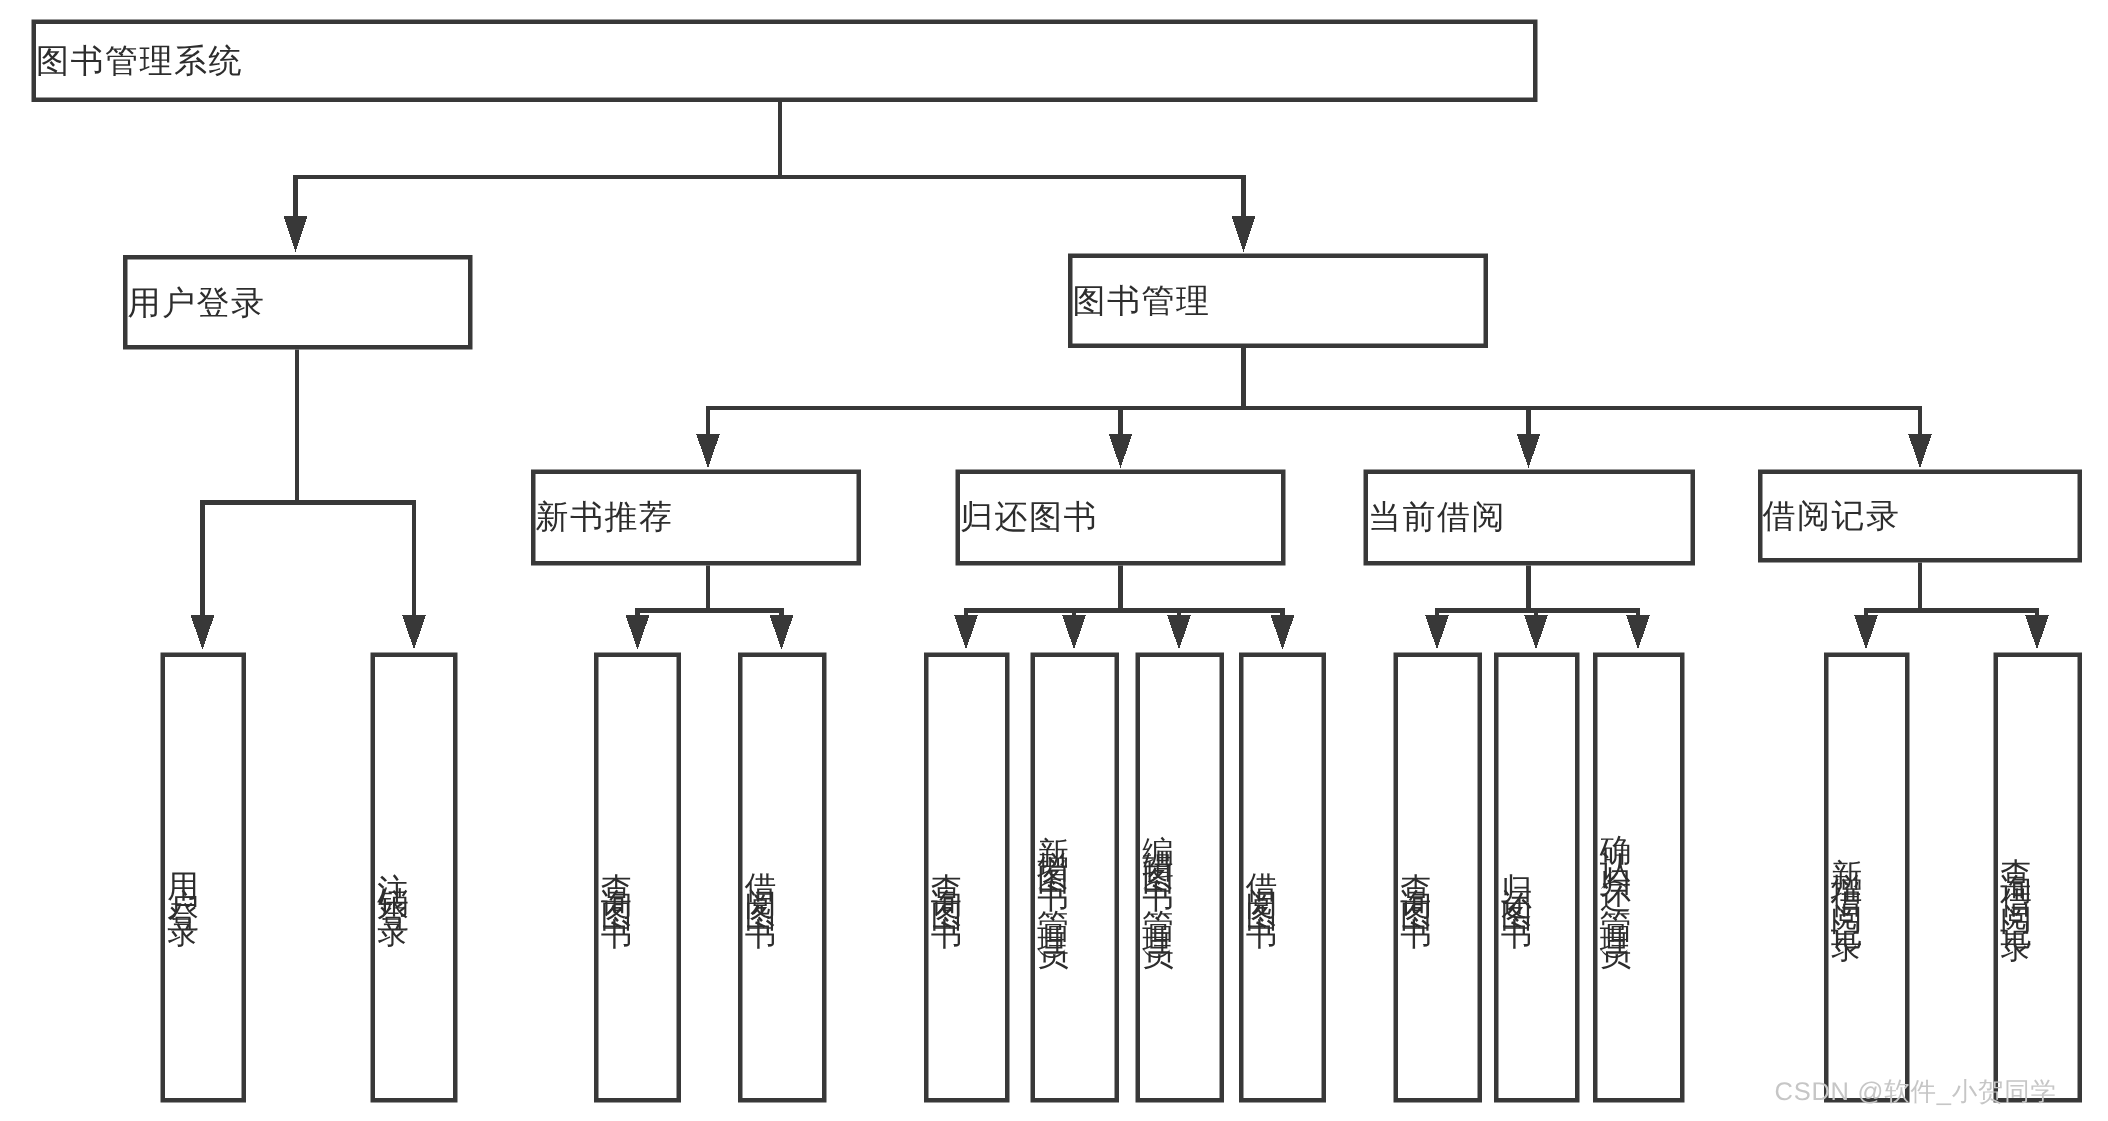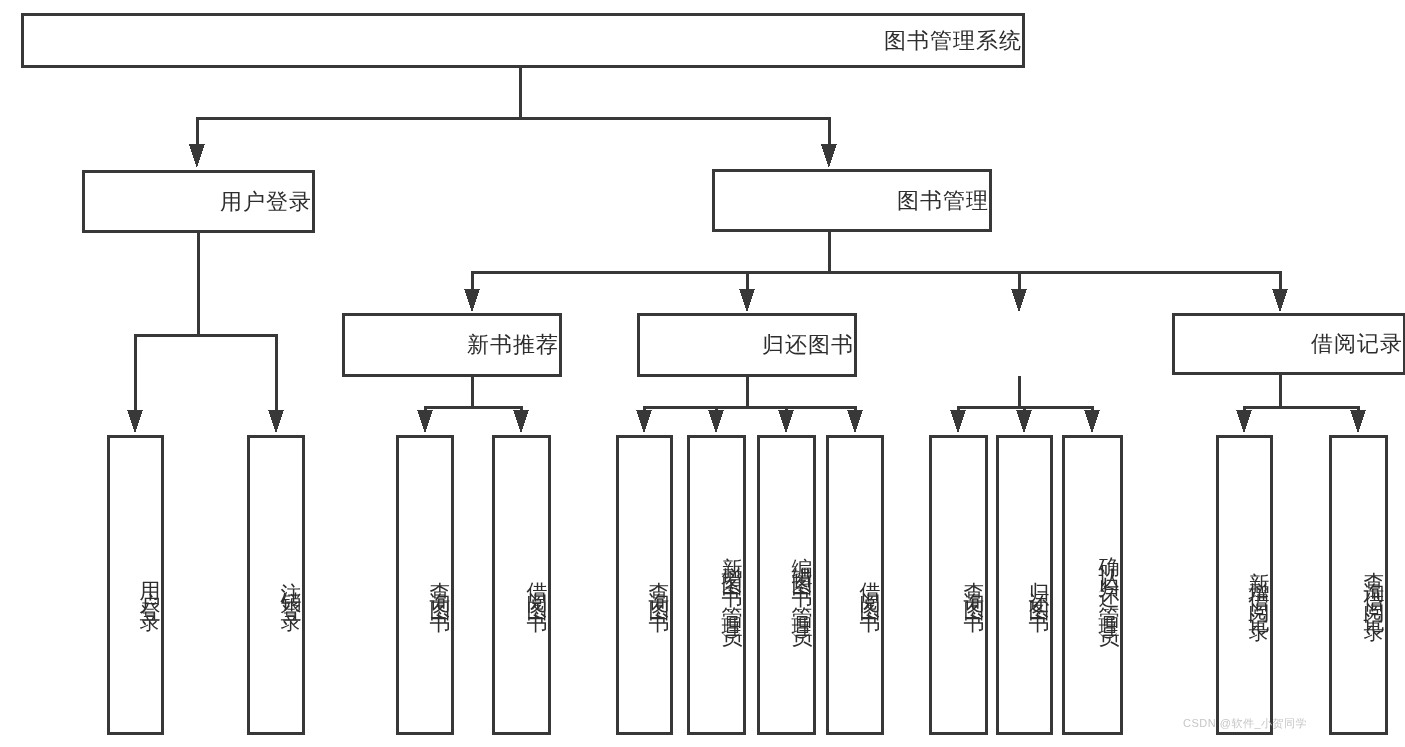"图书管理系统" .box { justify-content: flex-end -> flex-start }
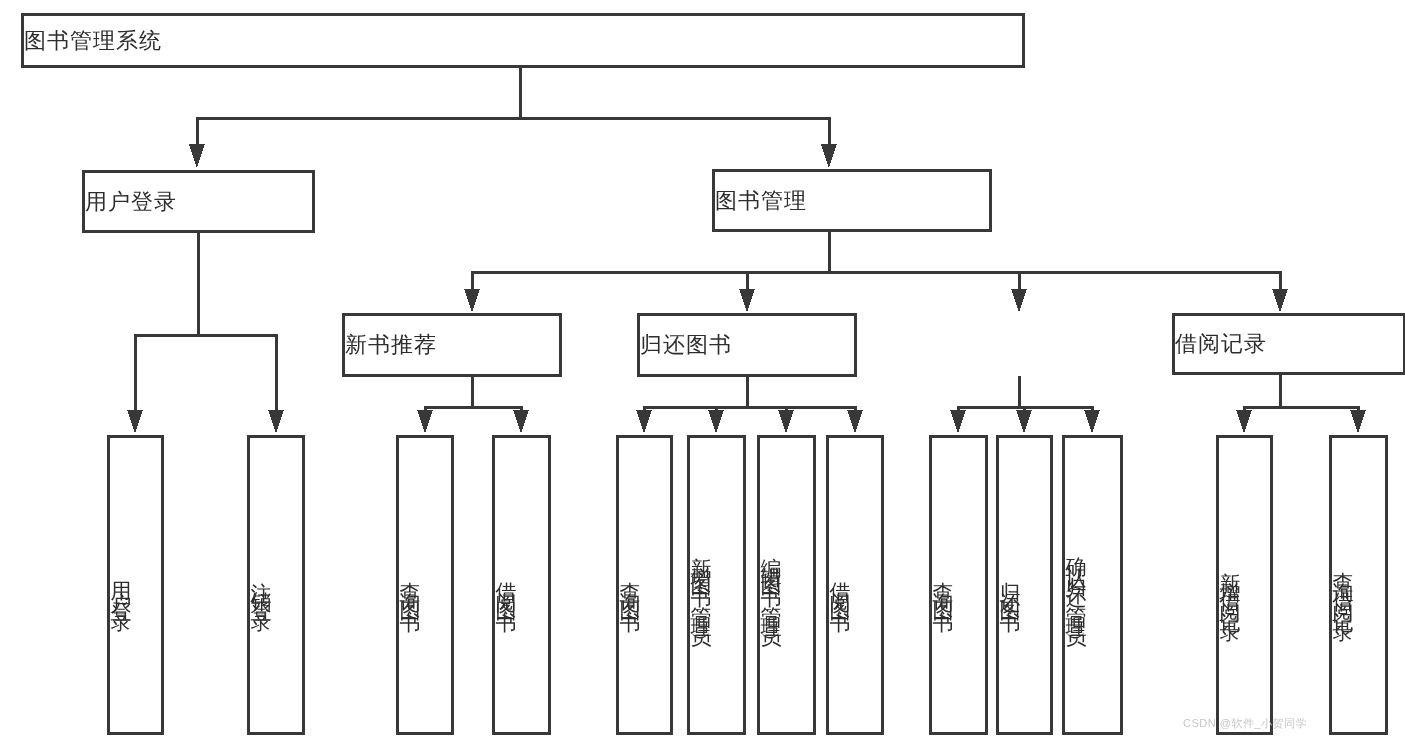"新书推荐" .l3-a { left: 342px -> 354px }
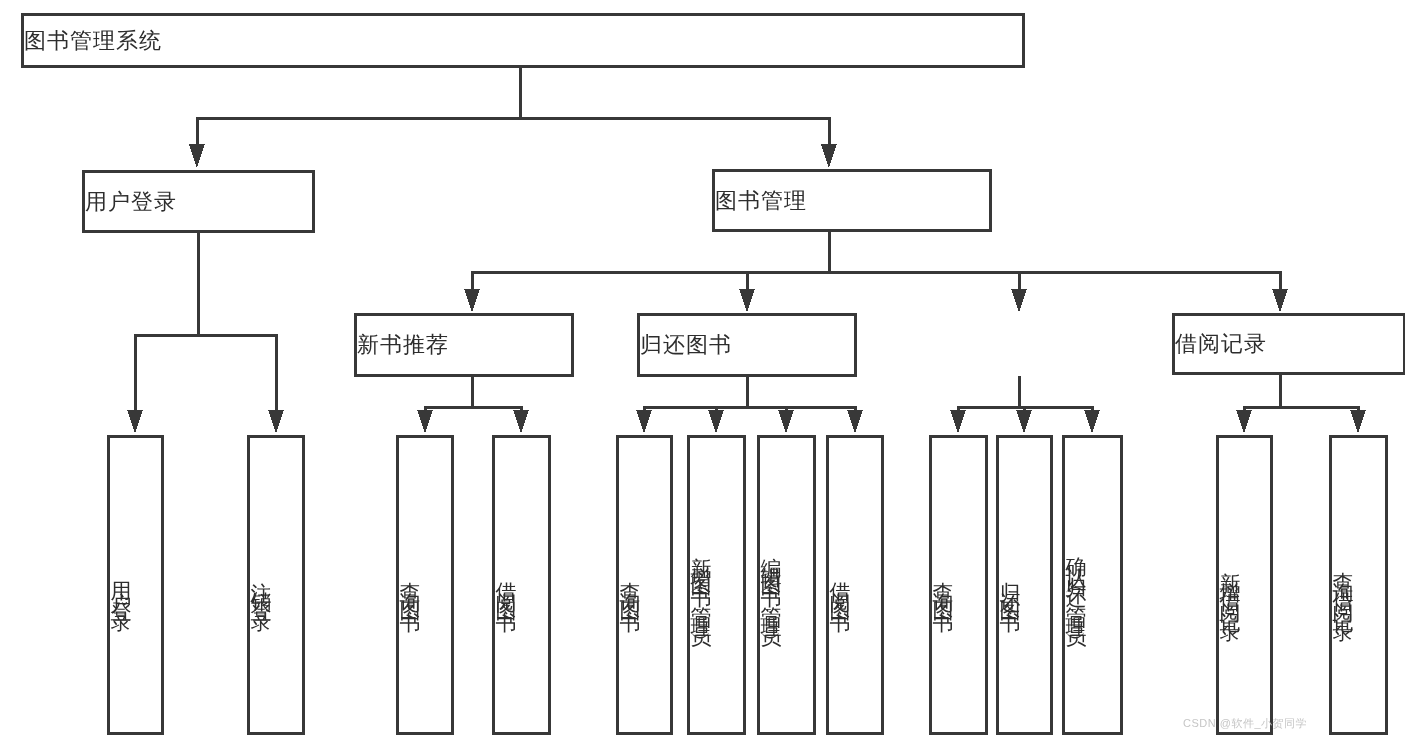"当前借阅" div.box { html: none -> <div> <span>当前借阅</span> </div> }
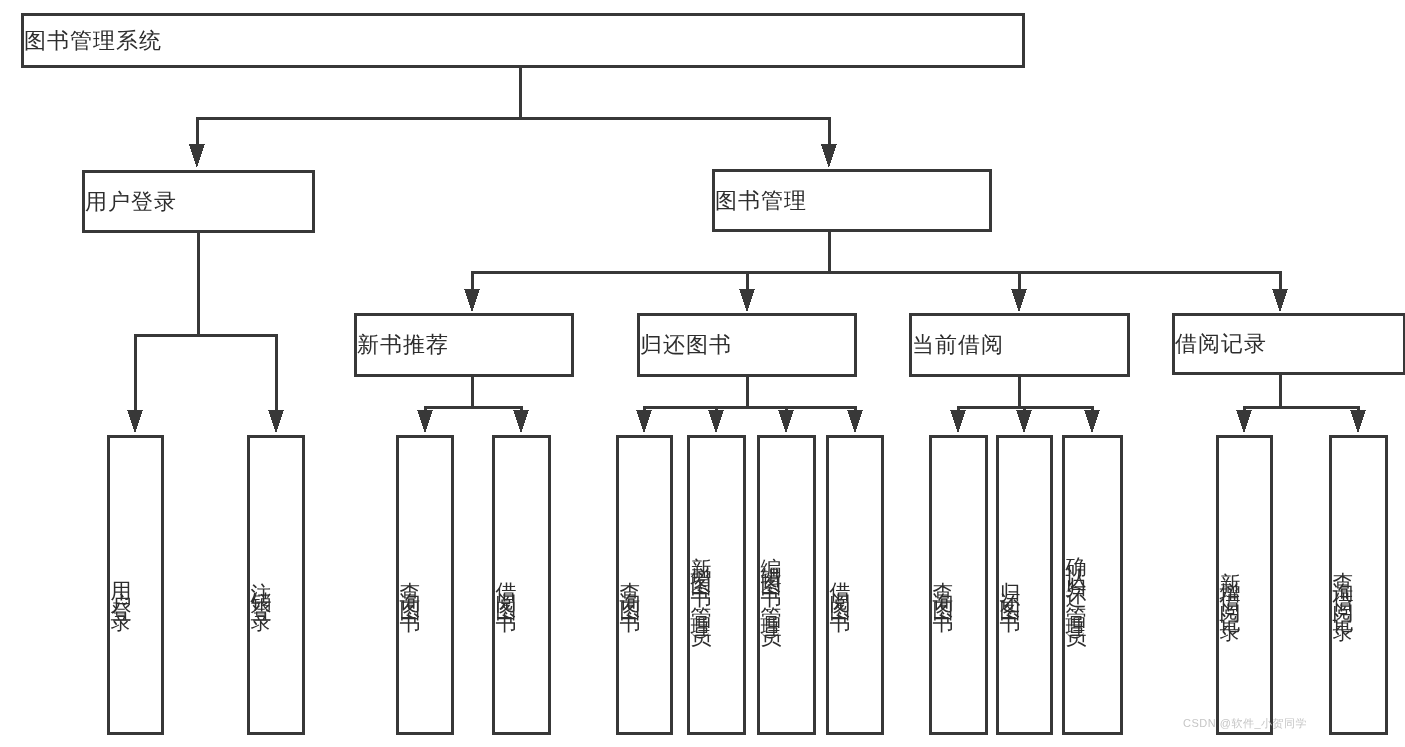"借阅记录" .l3-d { width: 234px -> 216px }
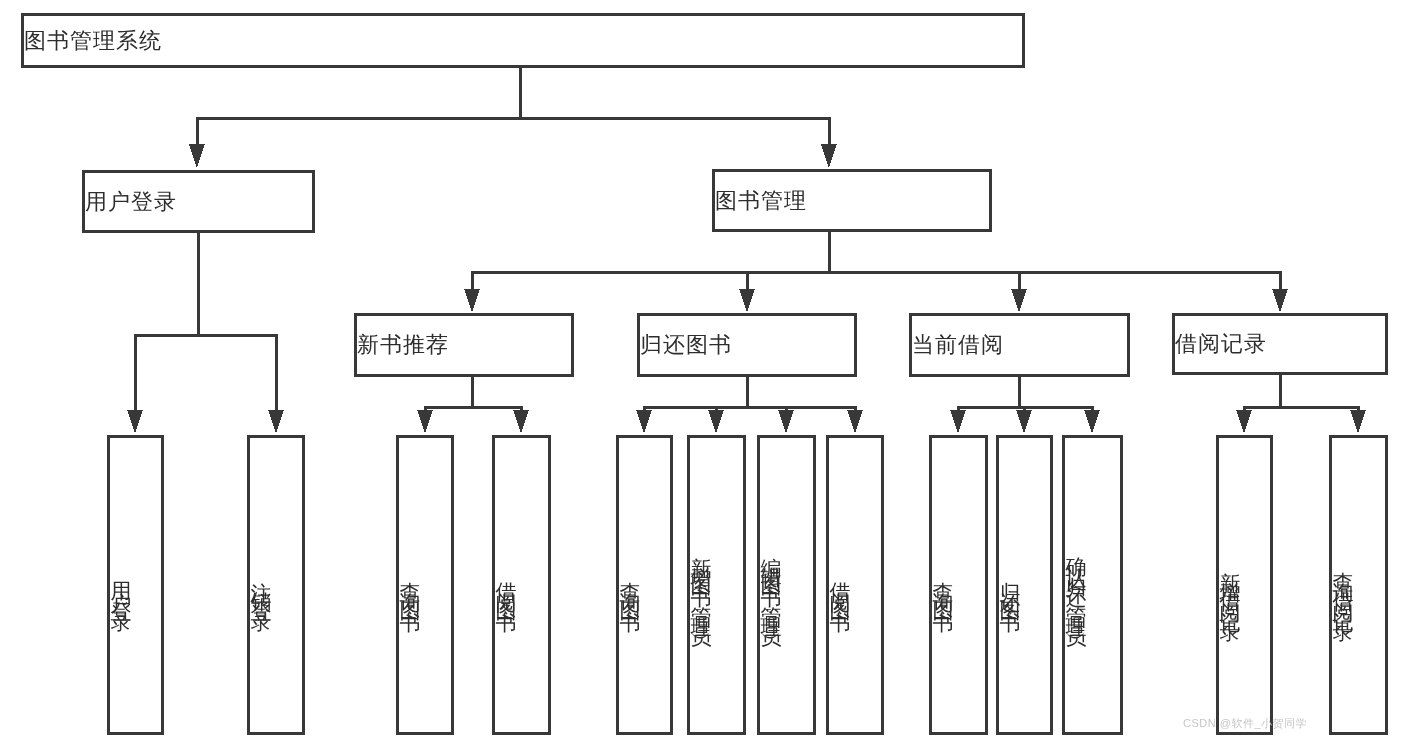"CSDN @软件_小贺同学" .watermark { font-size: 11px -> 17px }
